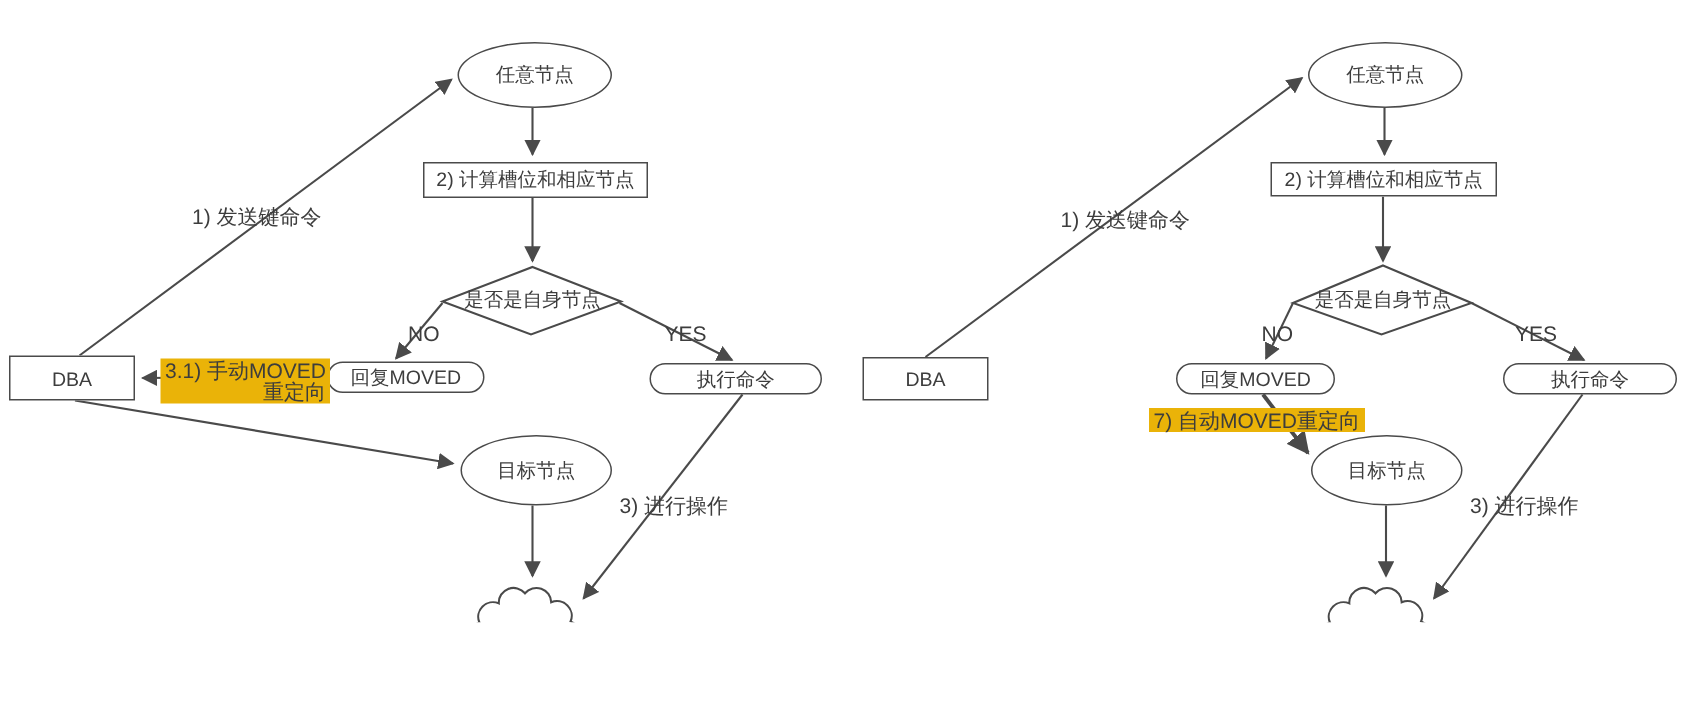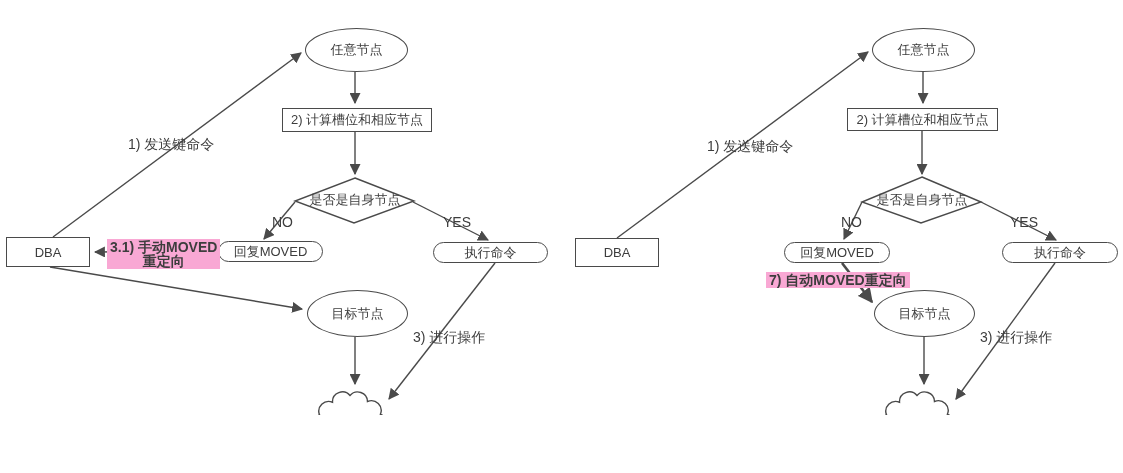"3.1) 手动MOVED" .edge-label.bg { background: #f9a8d4 -> #eab308; font-weight: bold -> none; text-align: center -> right }
